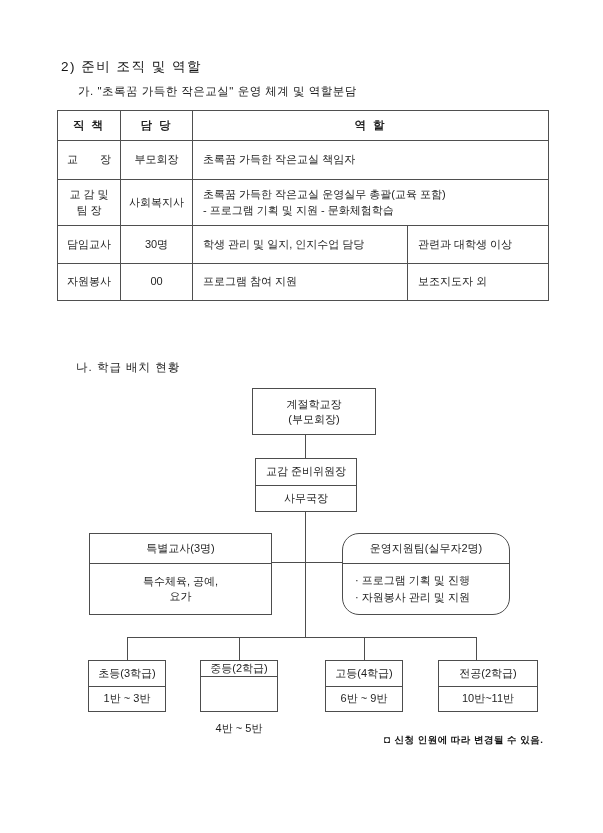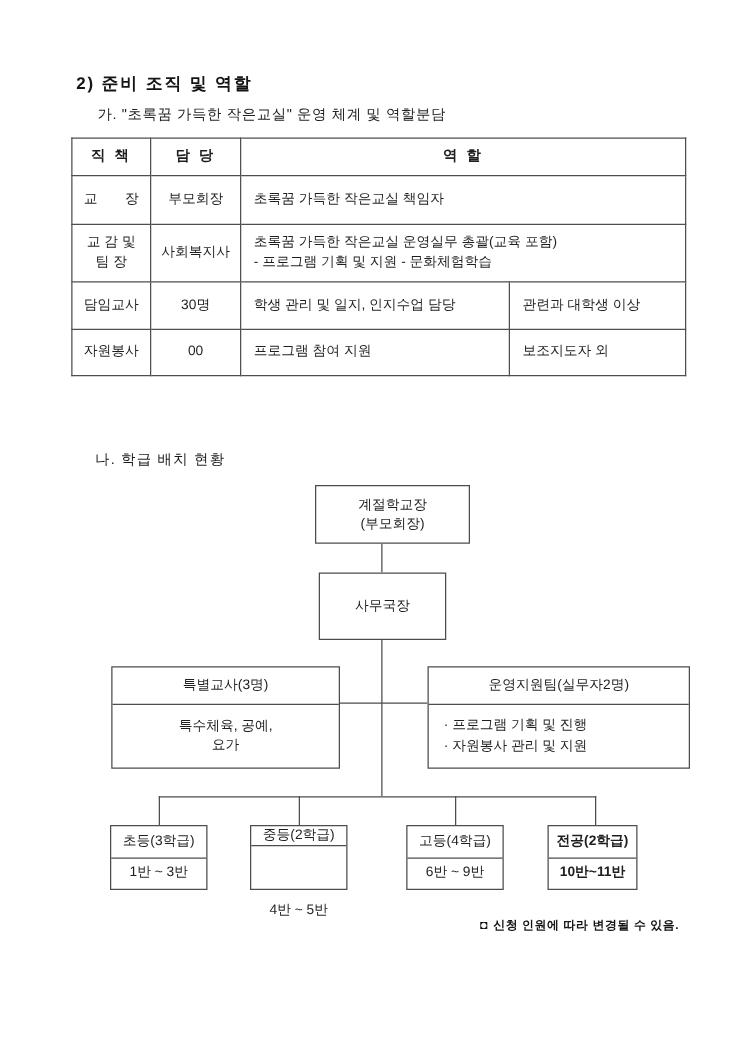"2) 준비 조직 및 역할" .doc-title { font-weight: bold -> normal }
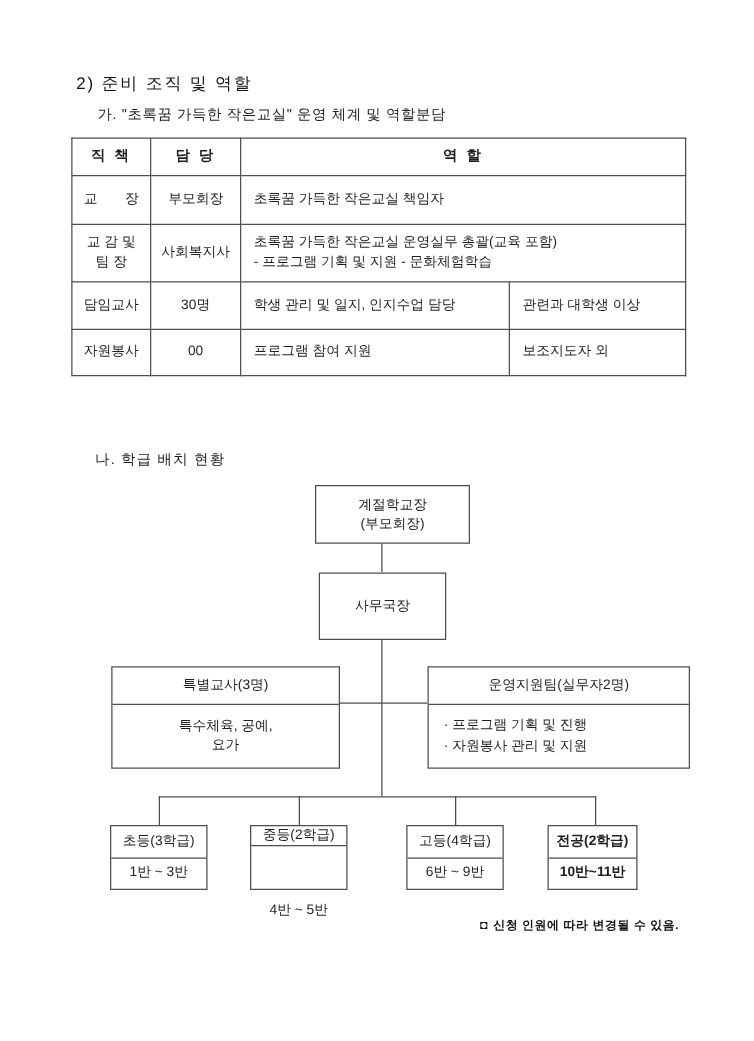"교감 준비위원장" div.cell { html: none -> <div>교감 준비위원장</div> }
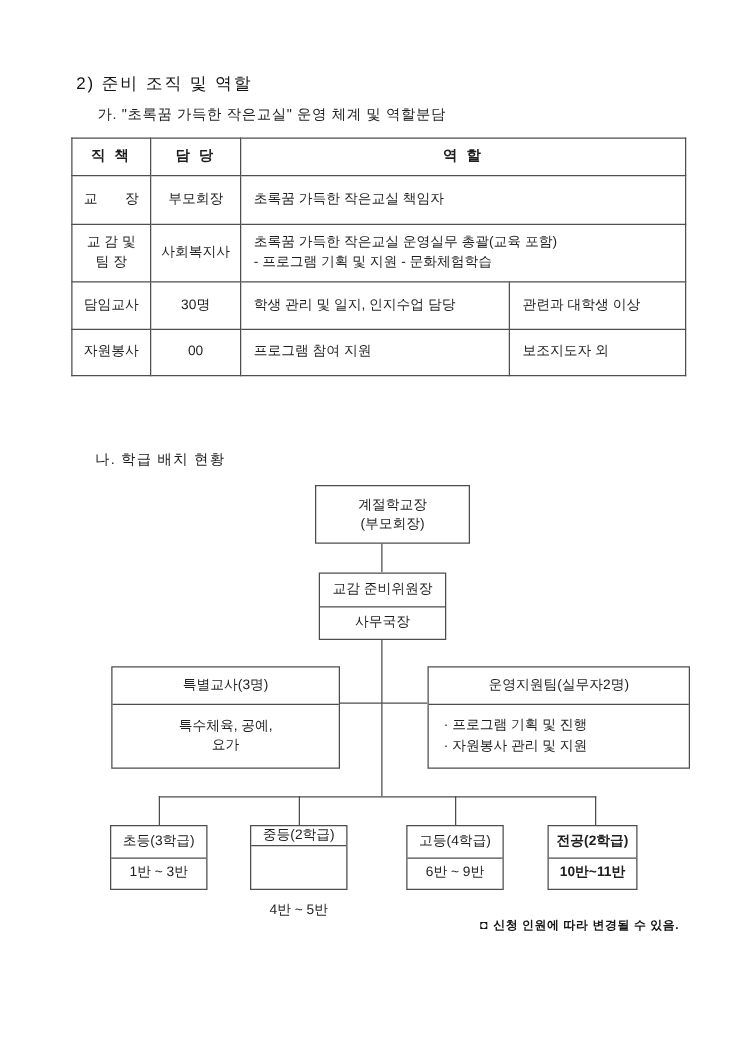"운영지원팀(실무자2명)" .right-box { border-radius: none -> 17px; width: 210px -> 168px }
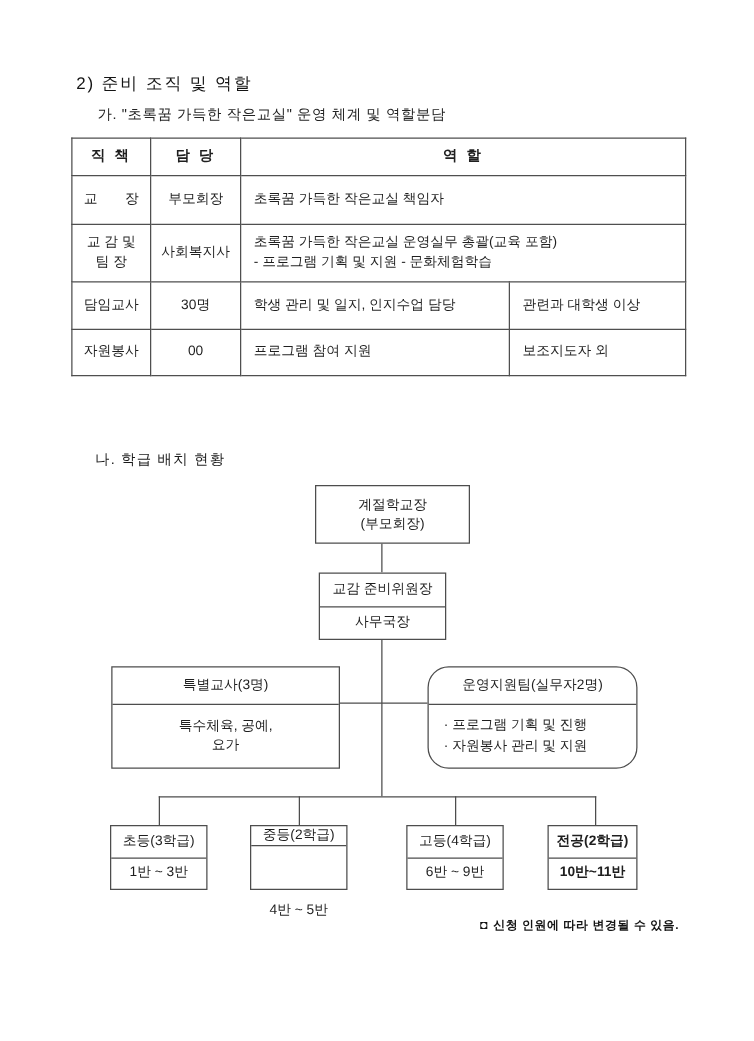"전공(2학급)" .cb4 { font-weight: bold -> none; width: 72px -> 100px }
